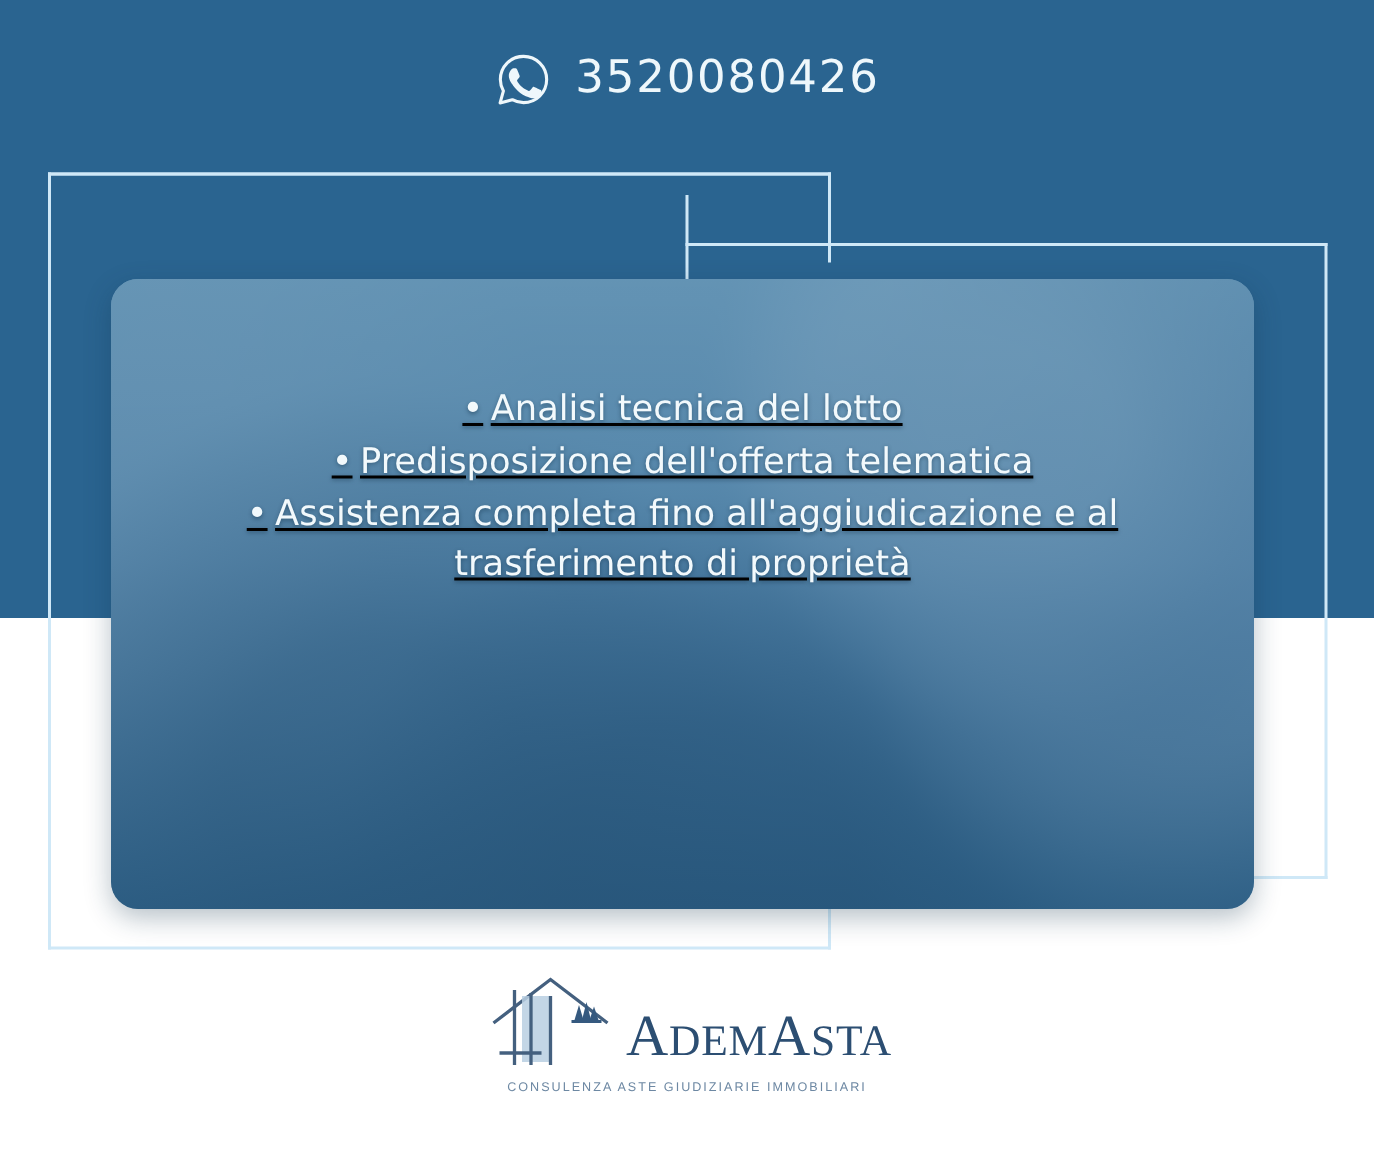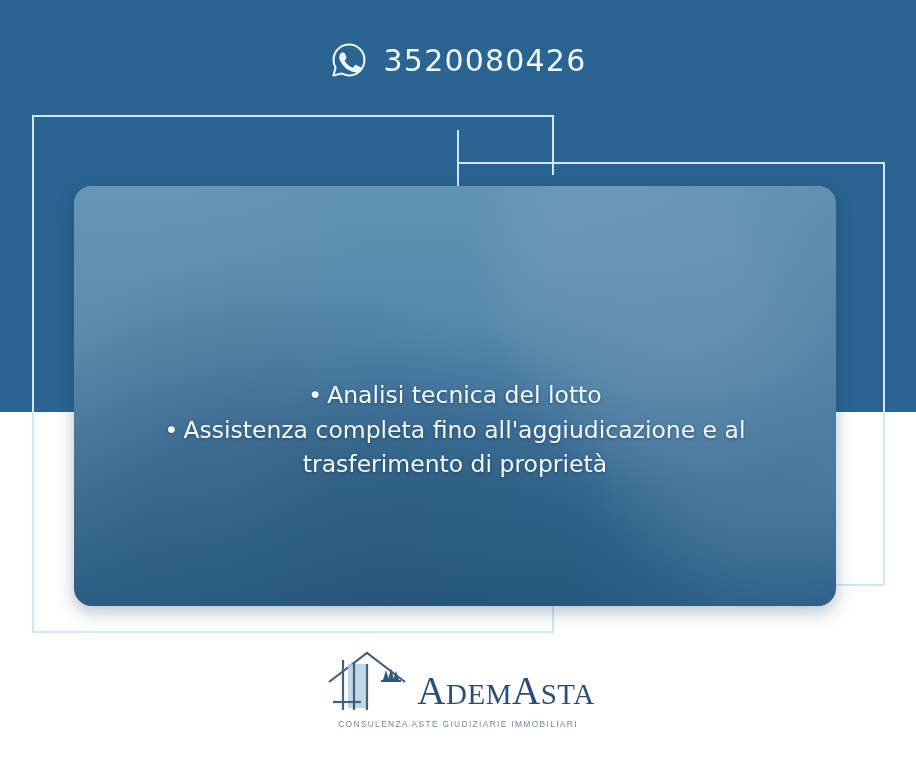"3520080426" .header { align-items: center -> flex-start }
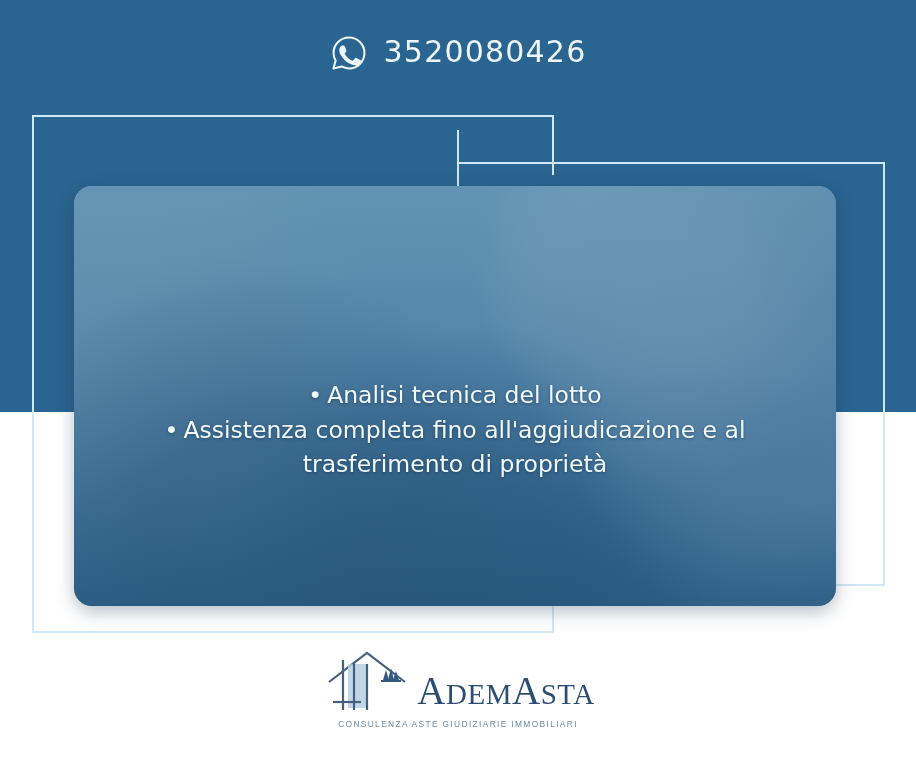"• Analisi tecnica del lotto" .card-inner { flex-direction: row -> column; text-decoration: none -> underline }
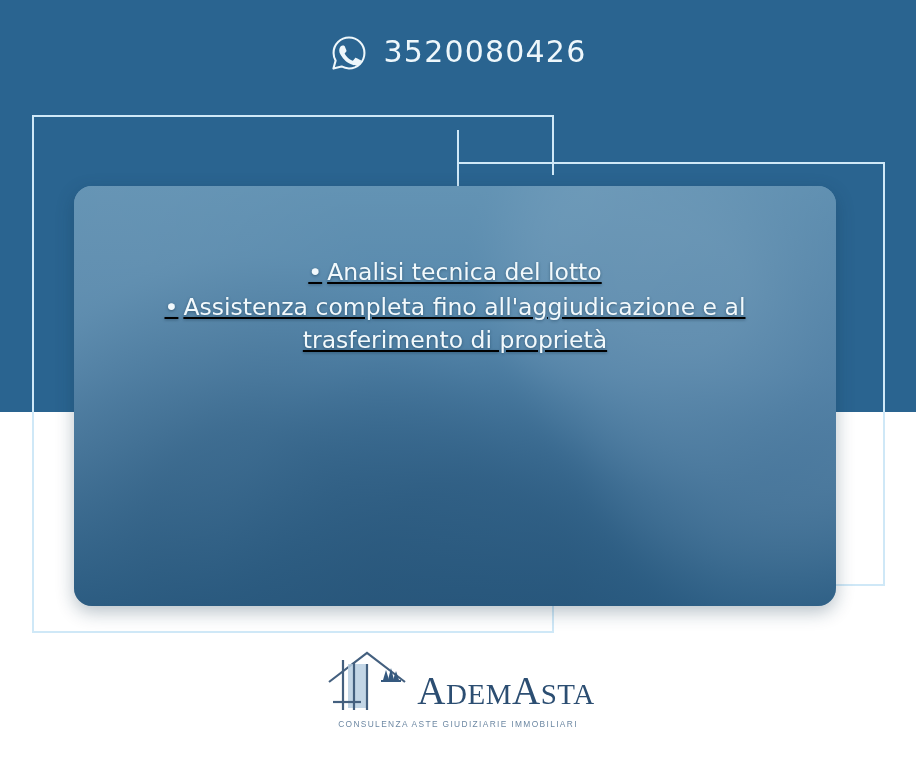"• Predisposizione dell'offerta" li { html: none -> <li><span>•</span><span>Predisposizione dell'offerta telematica</span></li> }
